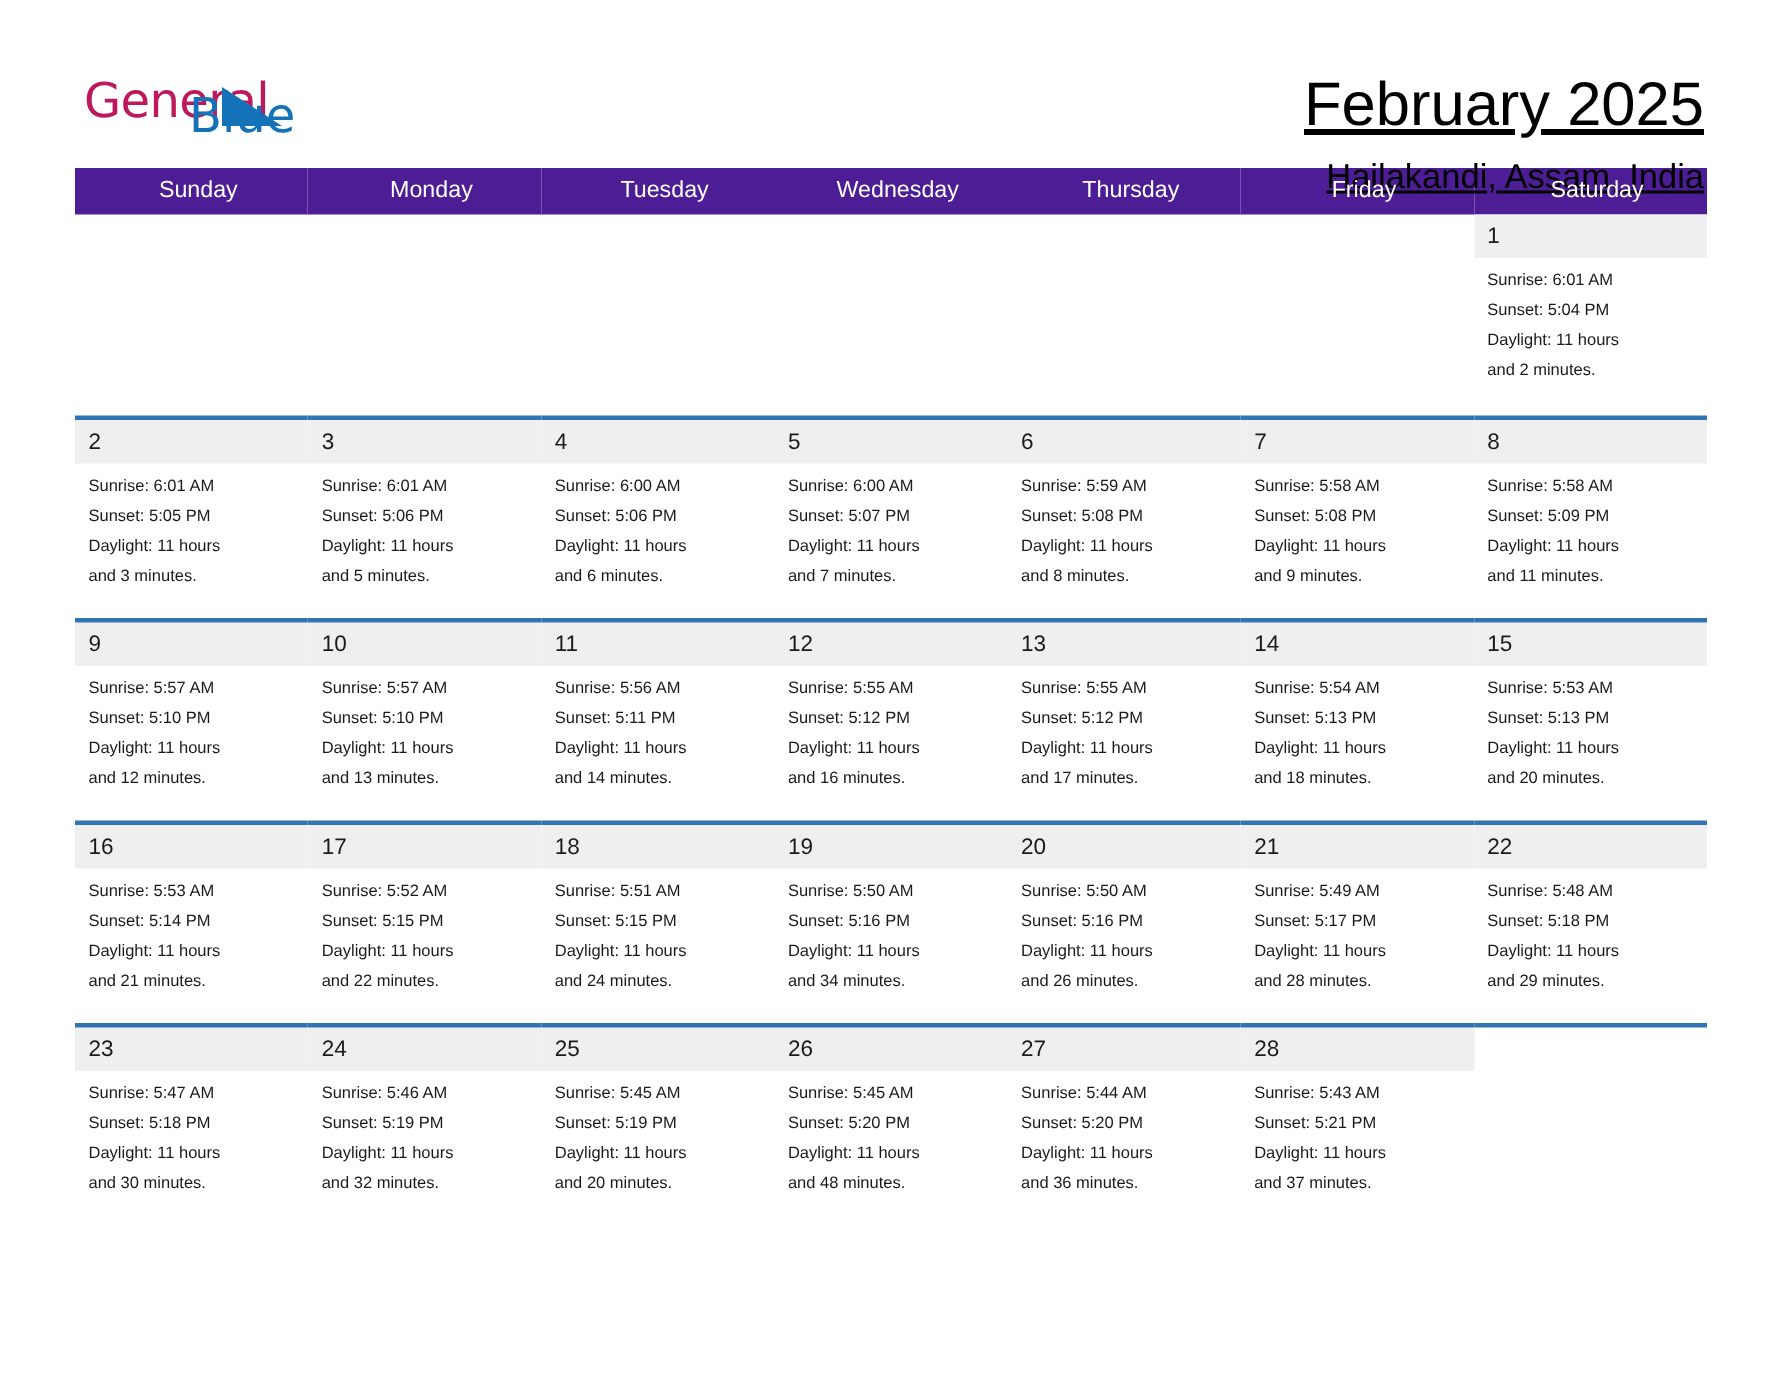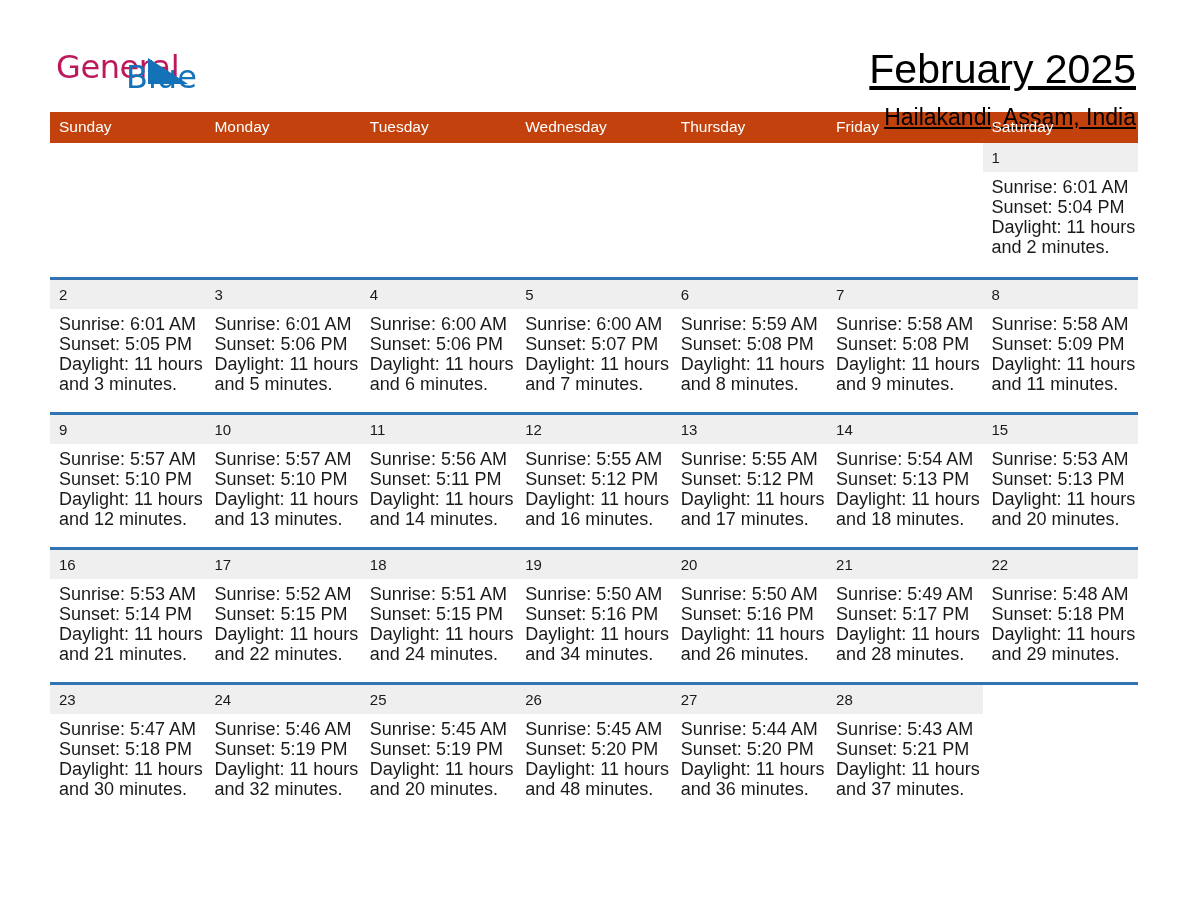"Sunday" .calendar th { background: #c2410c -> #4c1d95; text-align: left -> center }
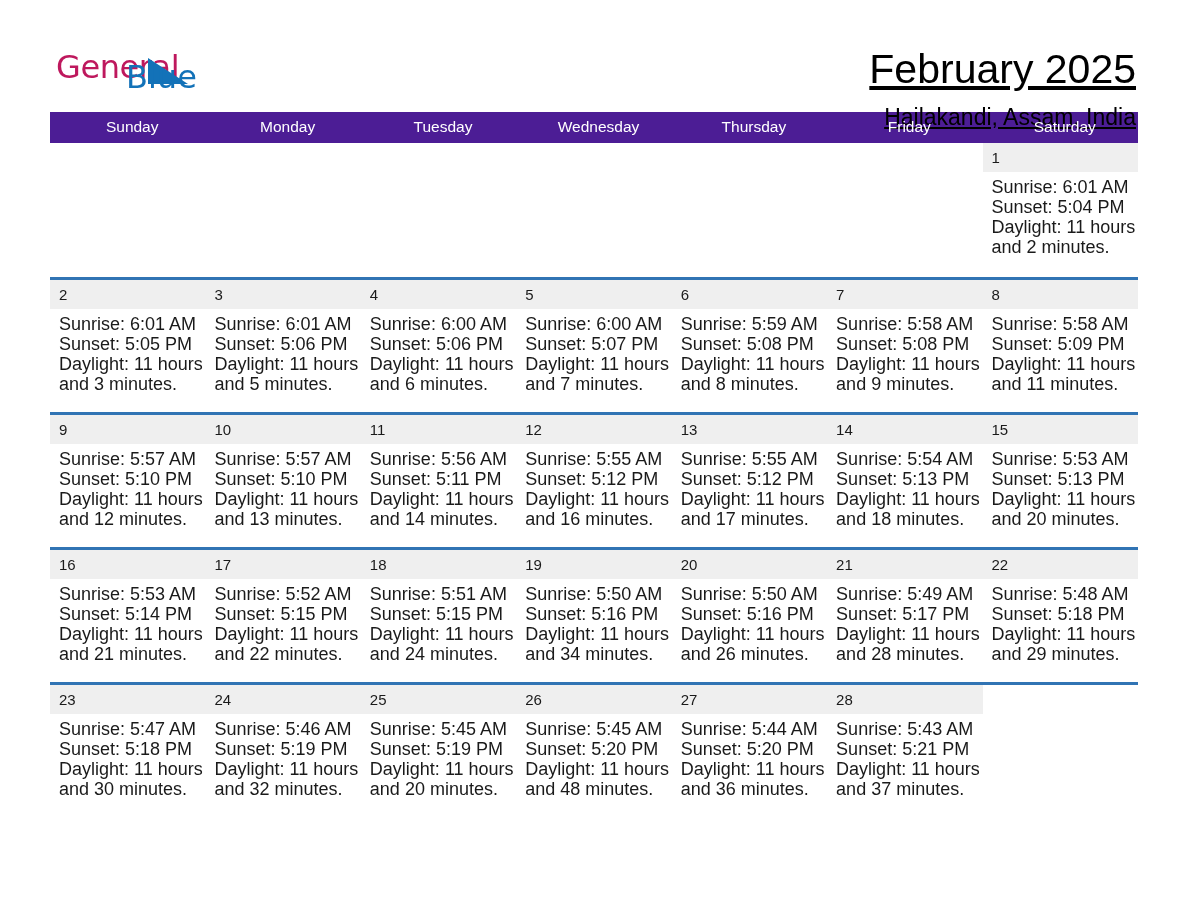"Sunrise: 6:01 AM" .details { font-size: 18px -> 11px }
